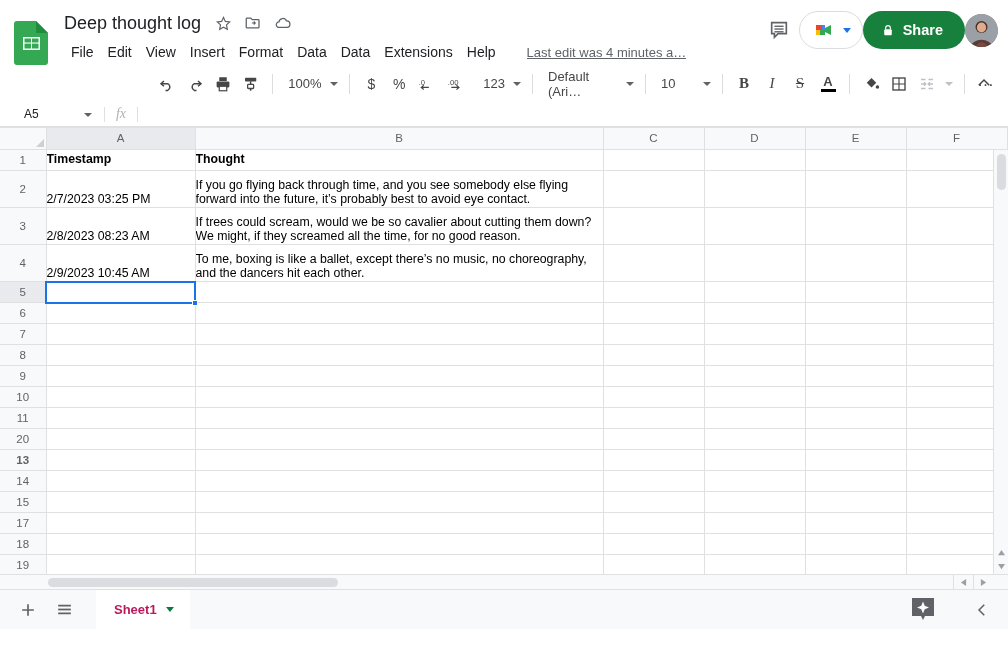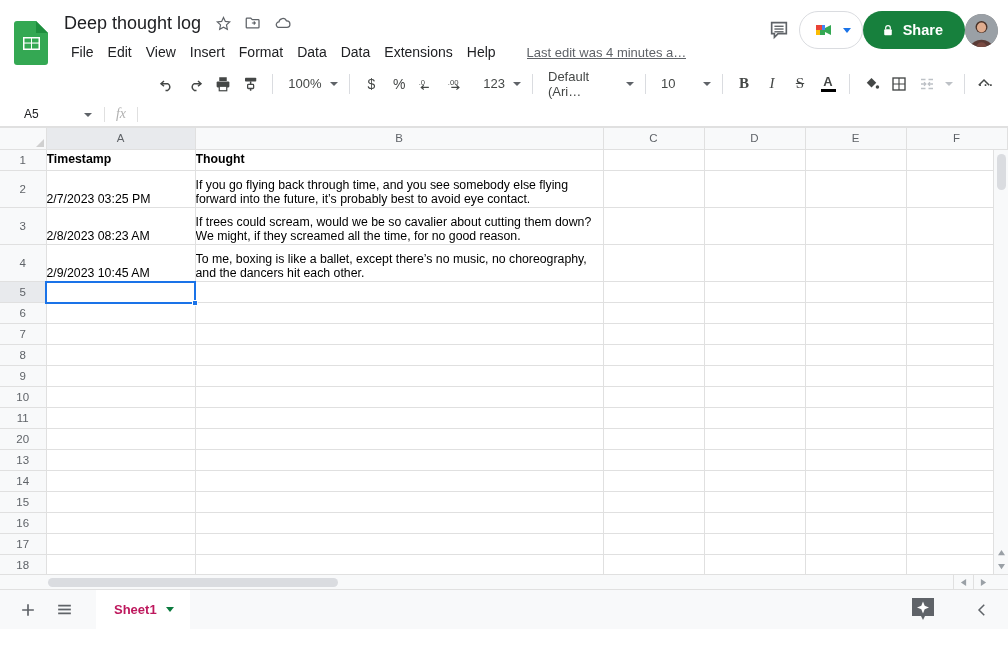"13" tr { font-weight: none -> bold }
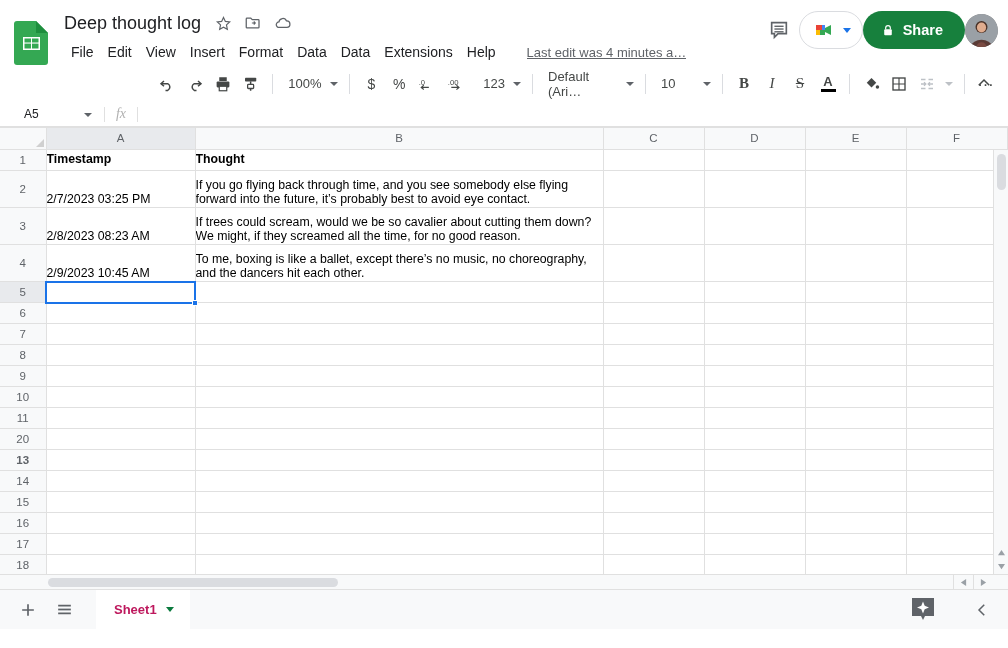"16" tr { html: <tr> <td>16</td> <td></td> <td></td> <td></td> <td></td> <td></td> <td></td> </tr> -> none }
